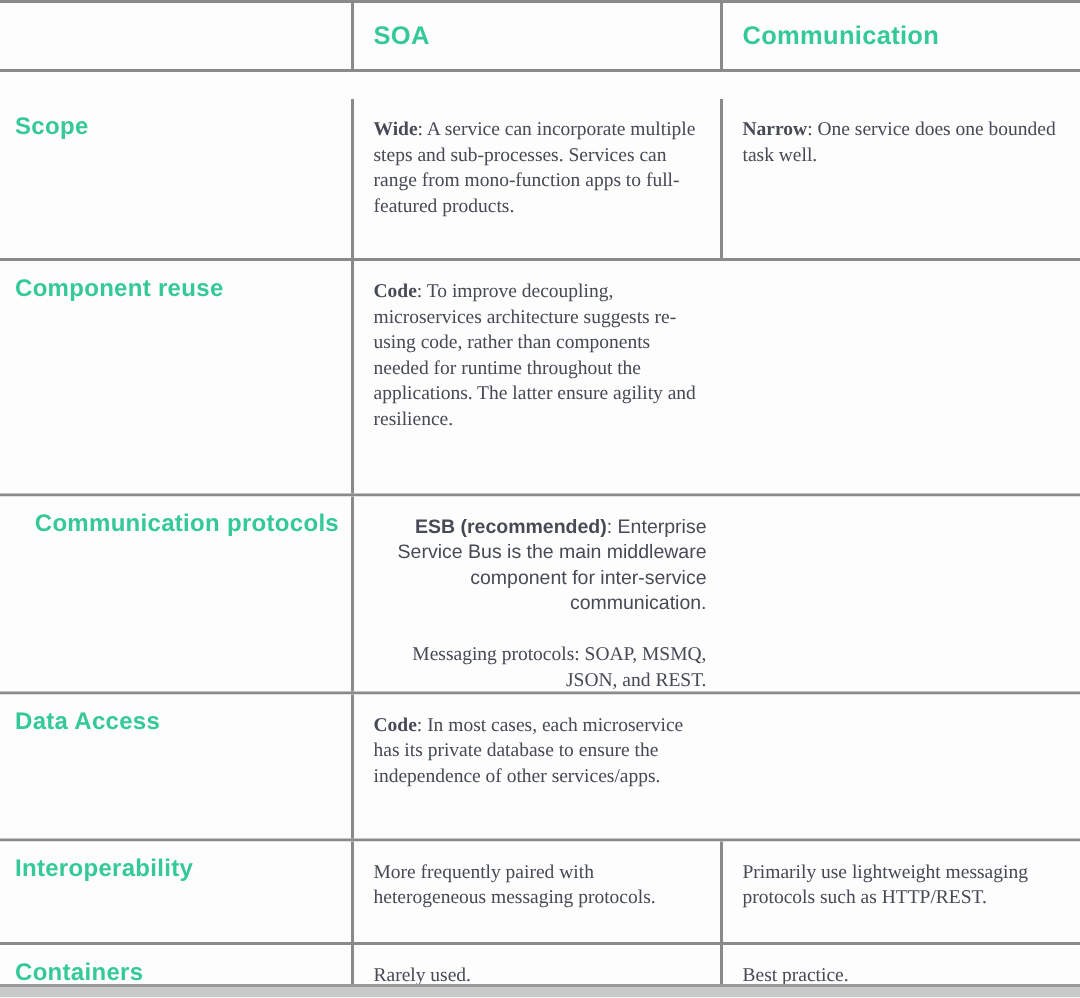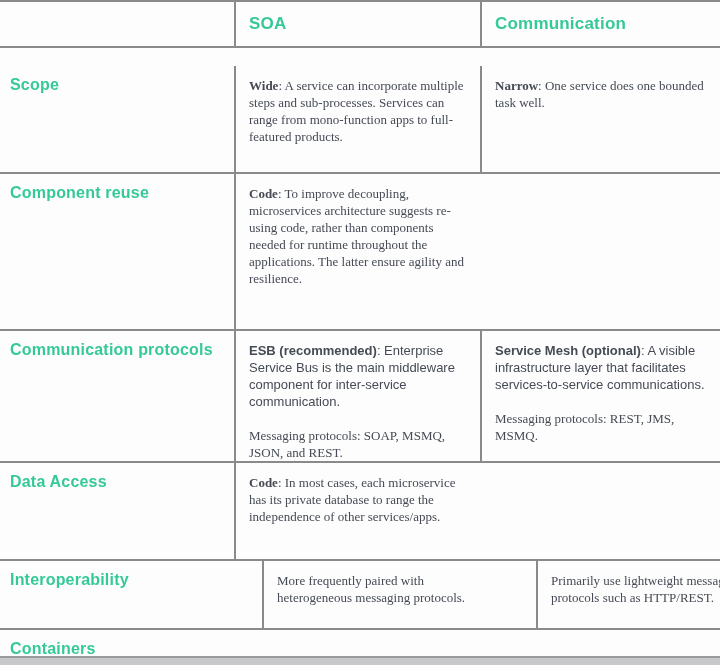"Communication protocols" .row-comms { text-align: none -> right }
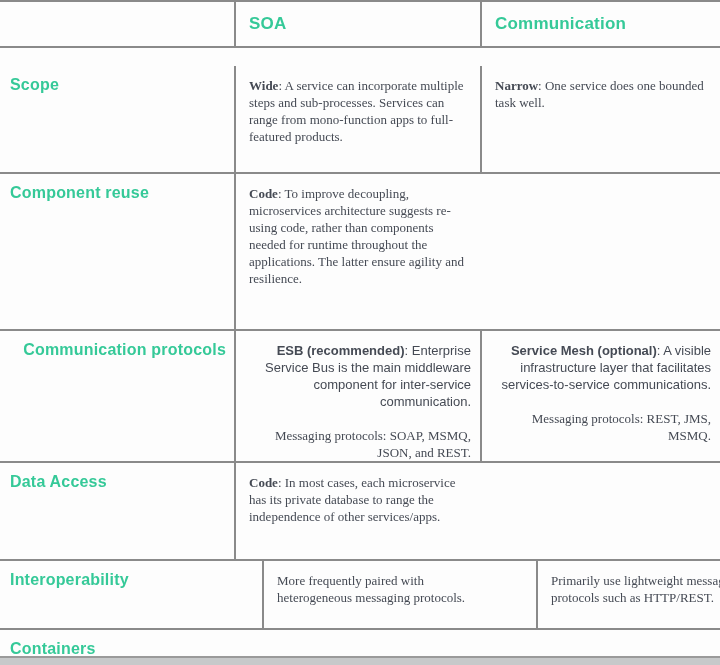"Service Mesh (optional): A visible" div.cell { html: <div> <p><span>Service Mesh (optional)</span><span>: A visible infrastructure layer that facilitates services-to-service communications.</span></p> <p><span></span><span>Messaging protocols: REST, JMS, MSMQ.</span></p> </div> -> none }
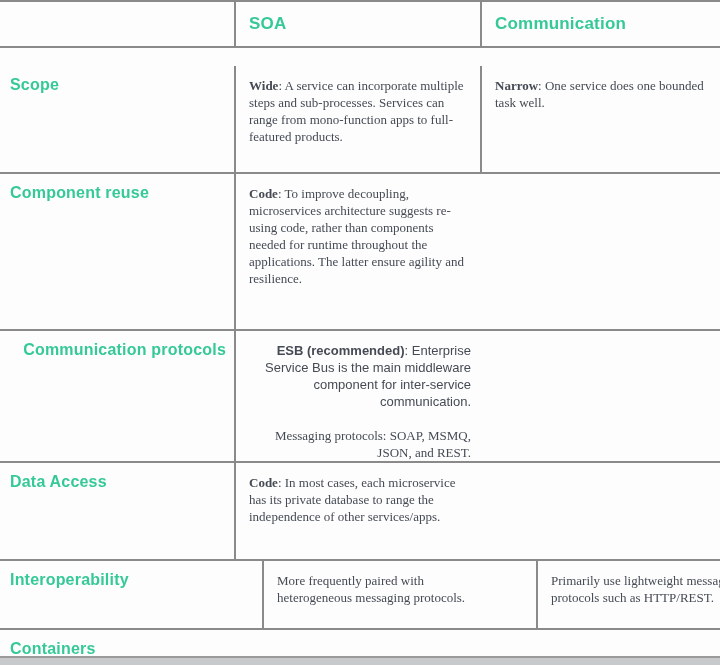": In most cases, each" span { text: range -> ensure }
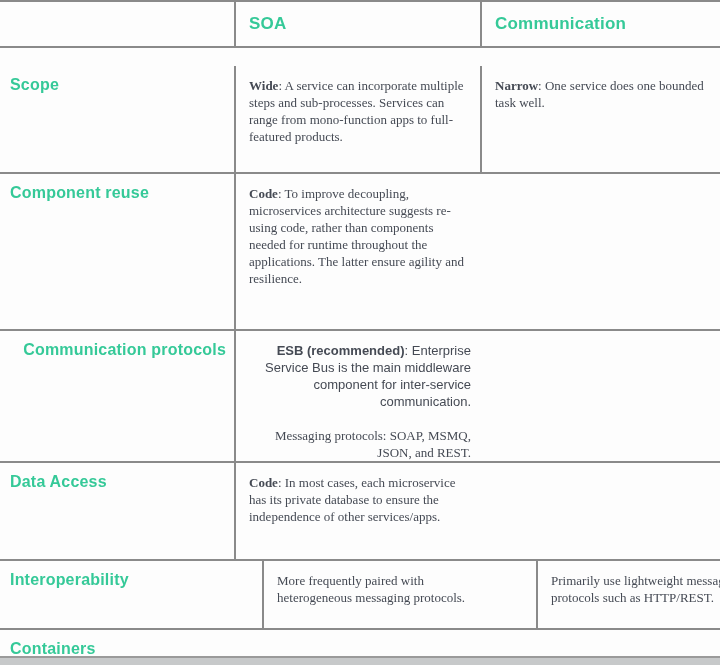"Interoperability" .row-interop { gap: 28px -> none }
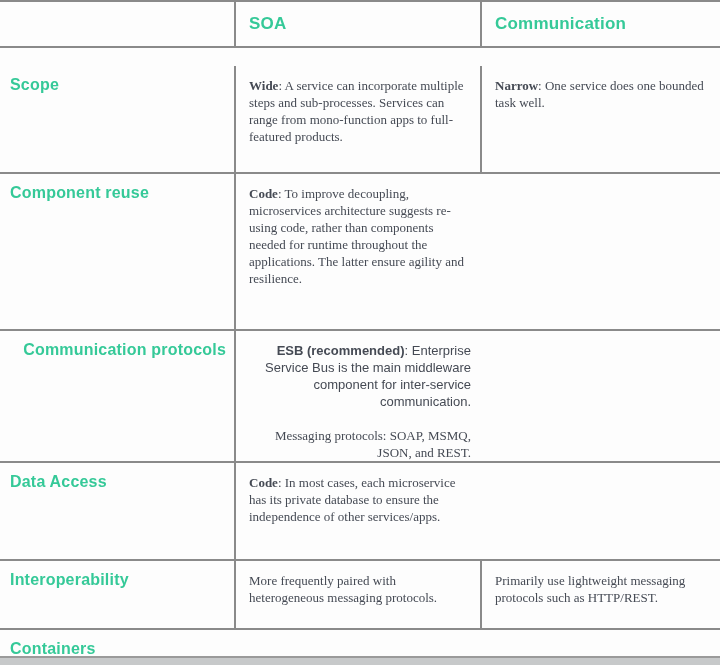"Rarely used." div.cell { html: none -> <div> <p><span></span><span>Rarely used.</span></p> </div> }
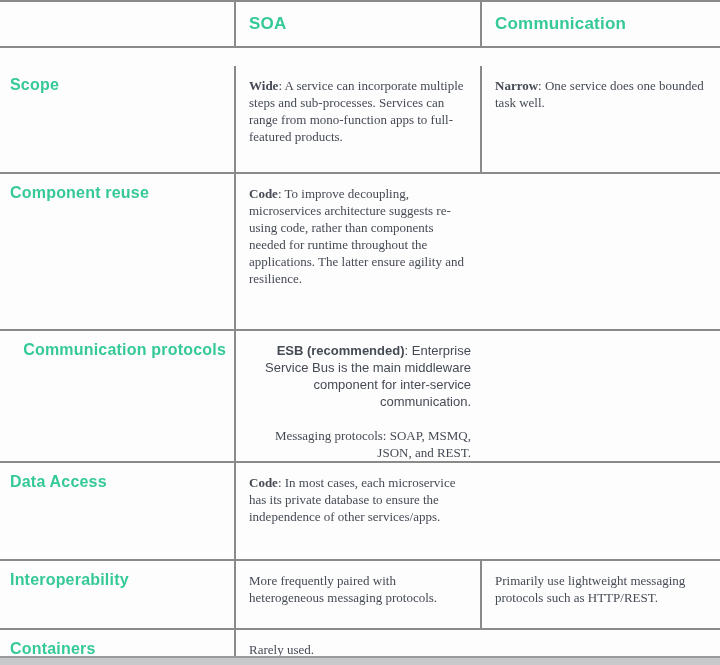"Best practice." div.cell { html: none -> <div> <p><span></span><span>Best practice.</span></p> </div> }
